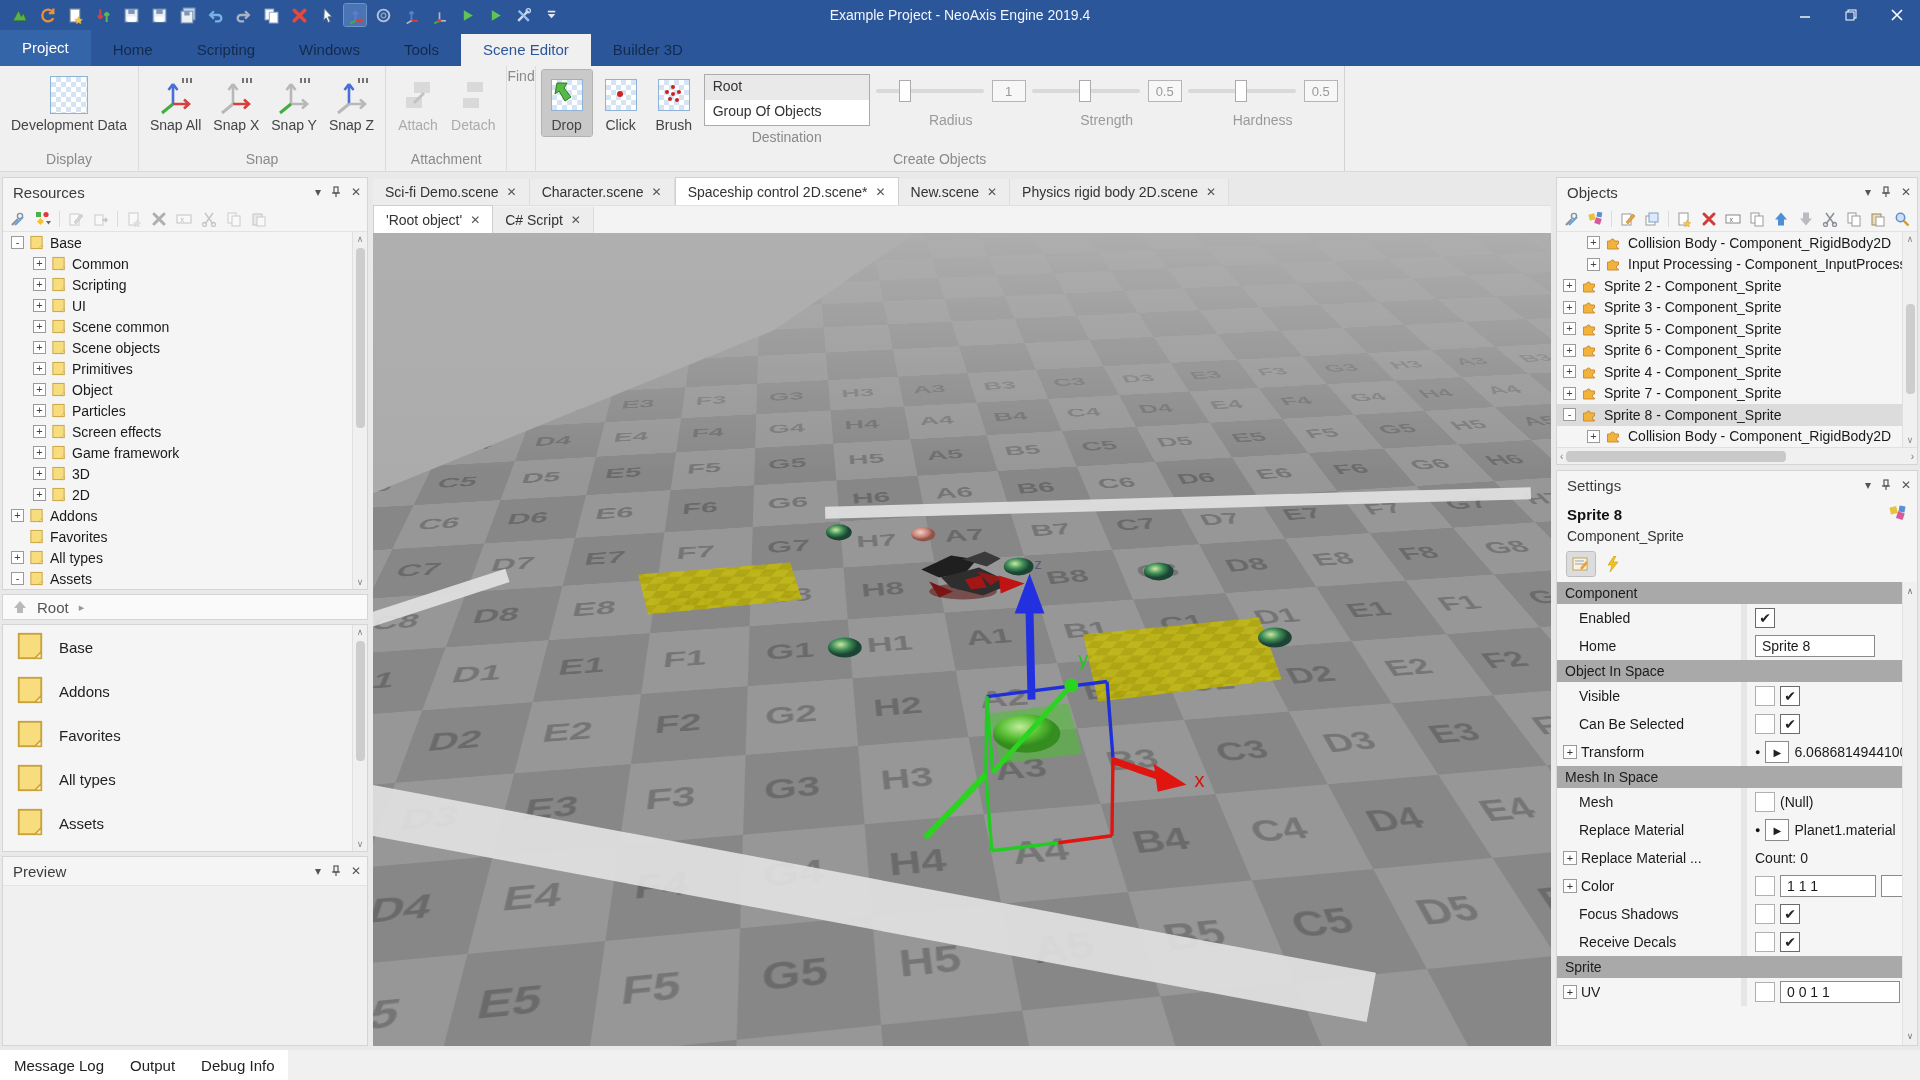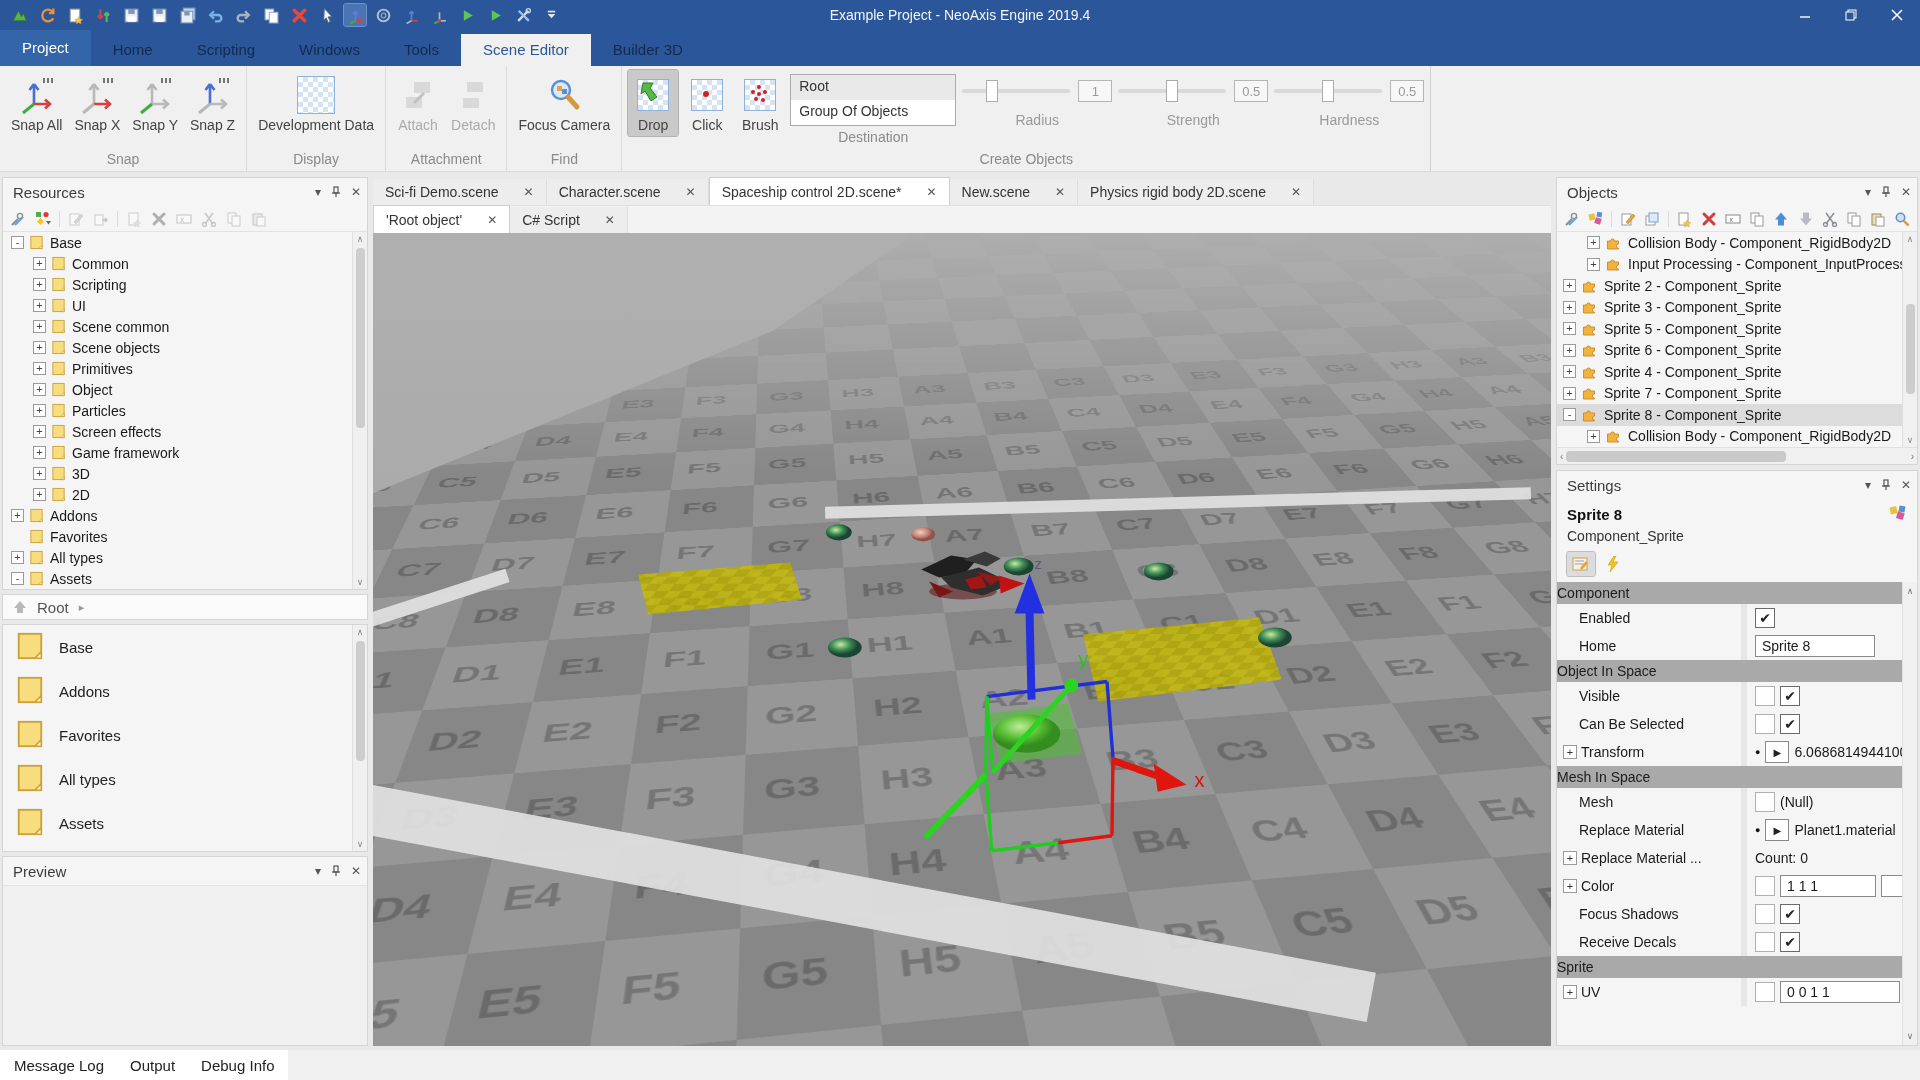"Snap All" div.rgroup { order: before "Development Data" -> after "Development Data" }
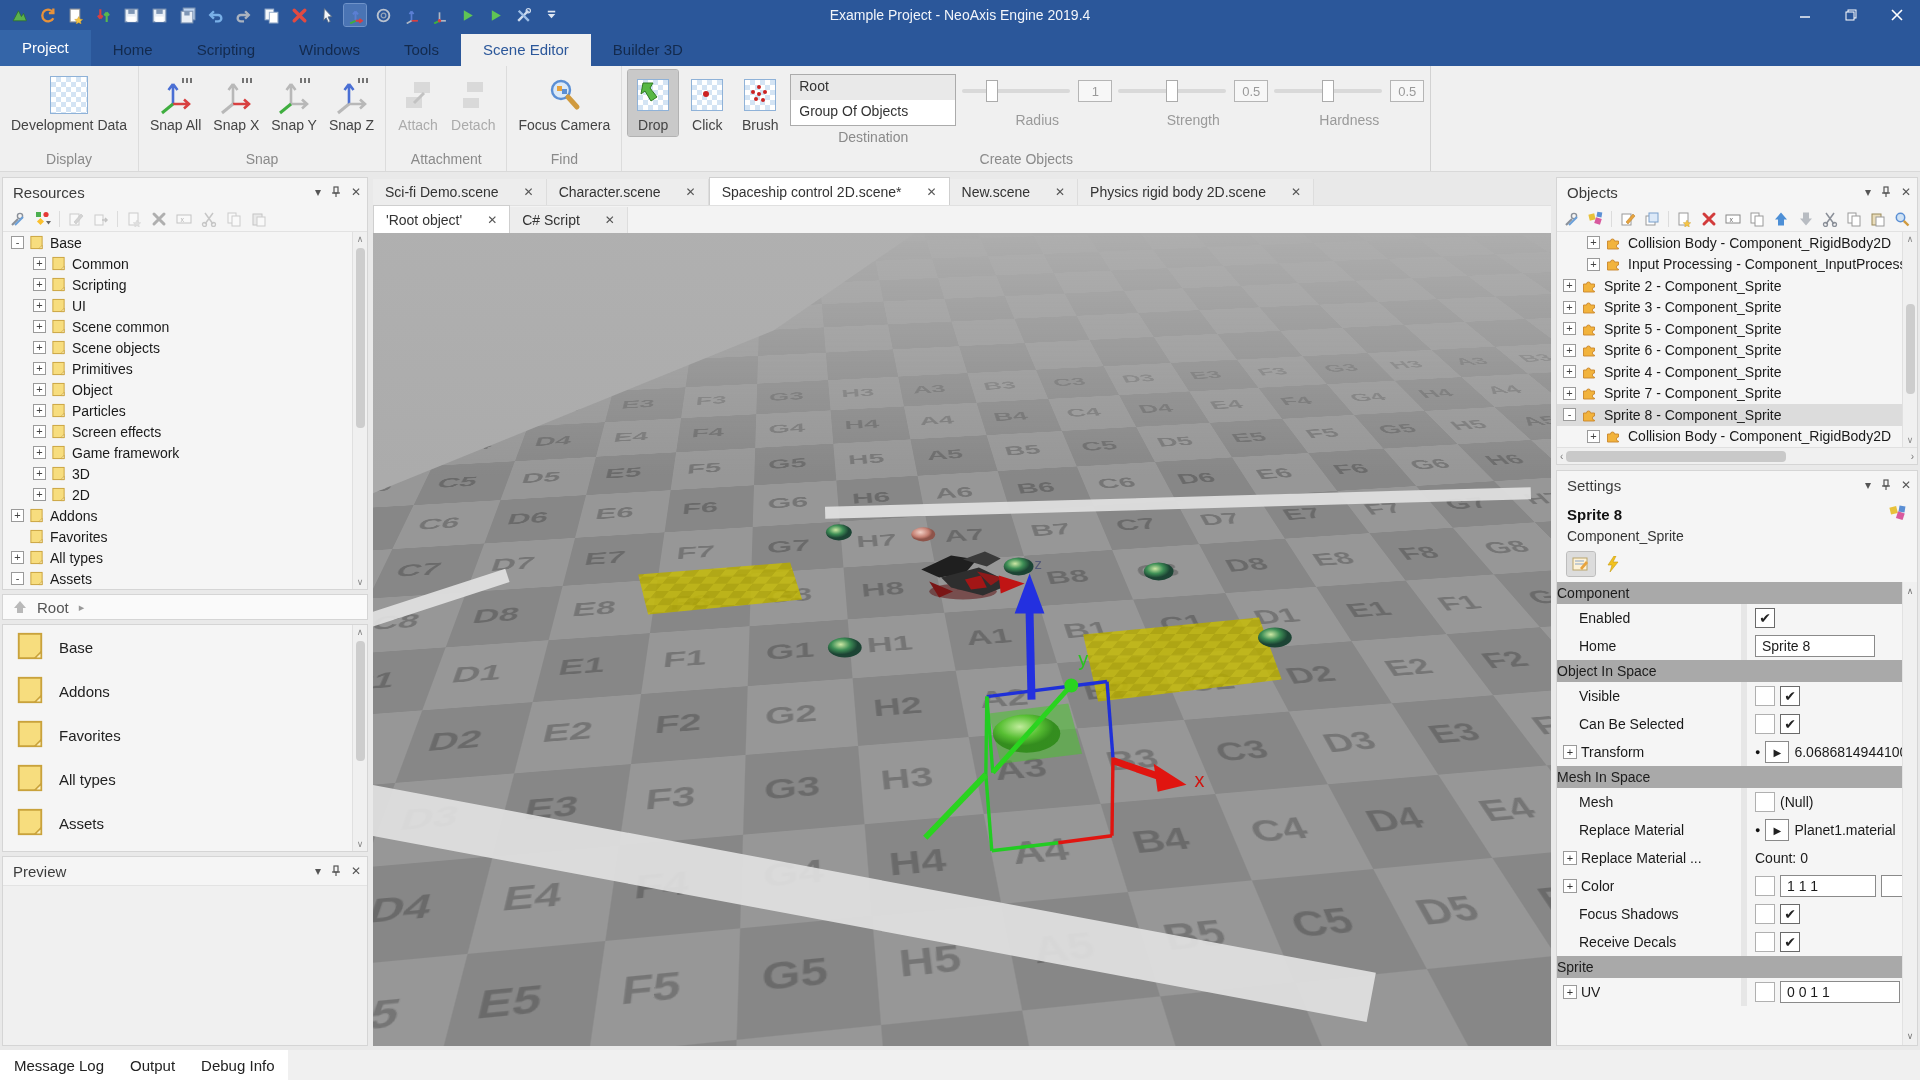"Focus Camera" div.rg-body { html: <div> <div> <span> <svg> <circle></circle> <rect></rect> <rect></rect> <path></path> </svg> </span> <span>Focus Camera</span> </div> </div> -> none }
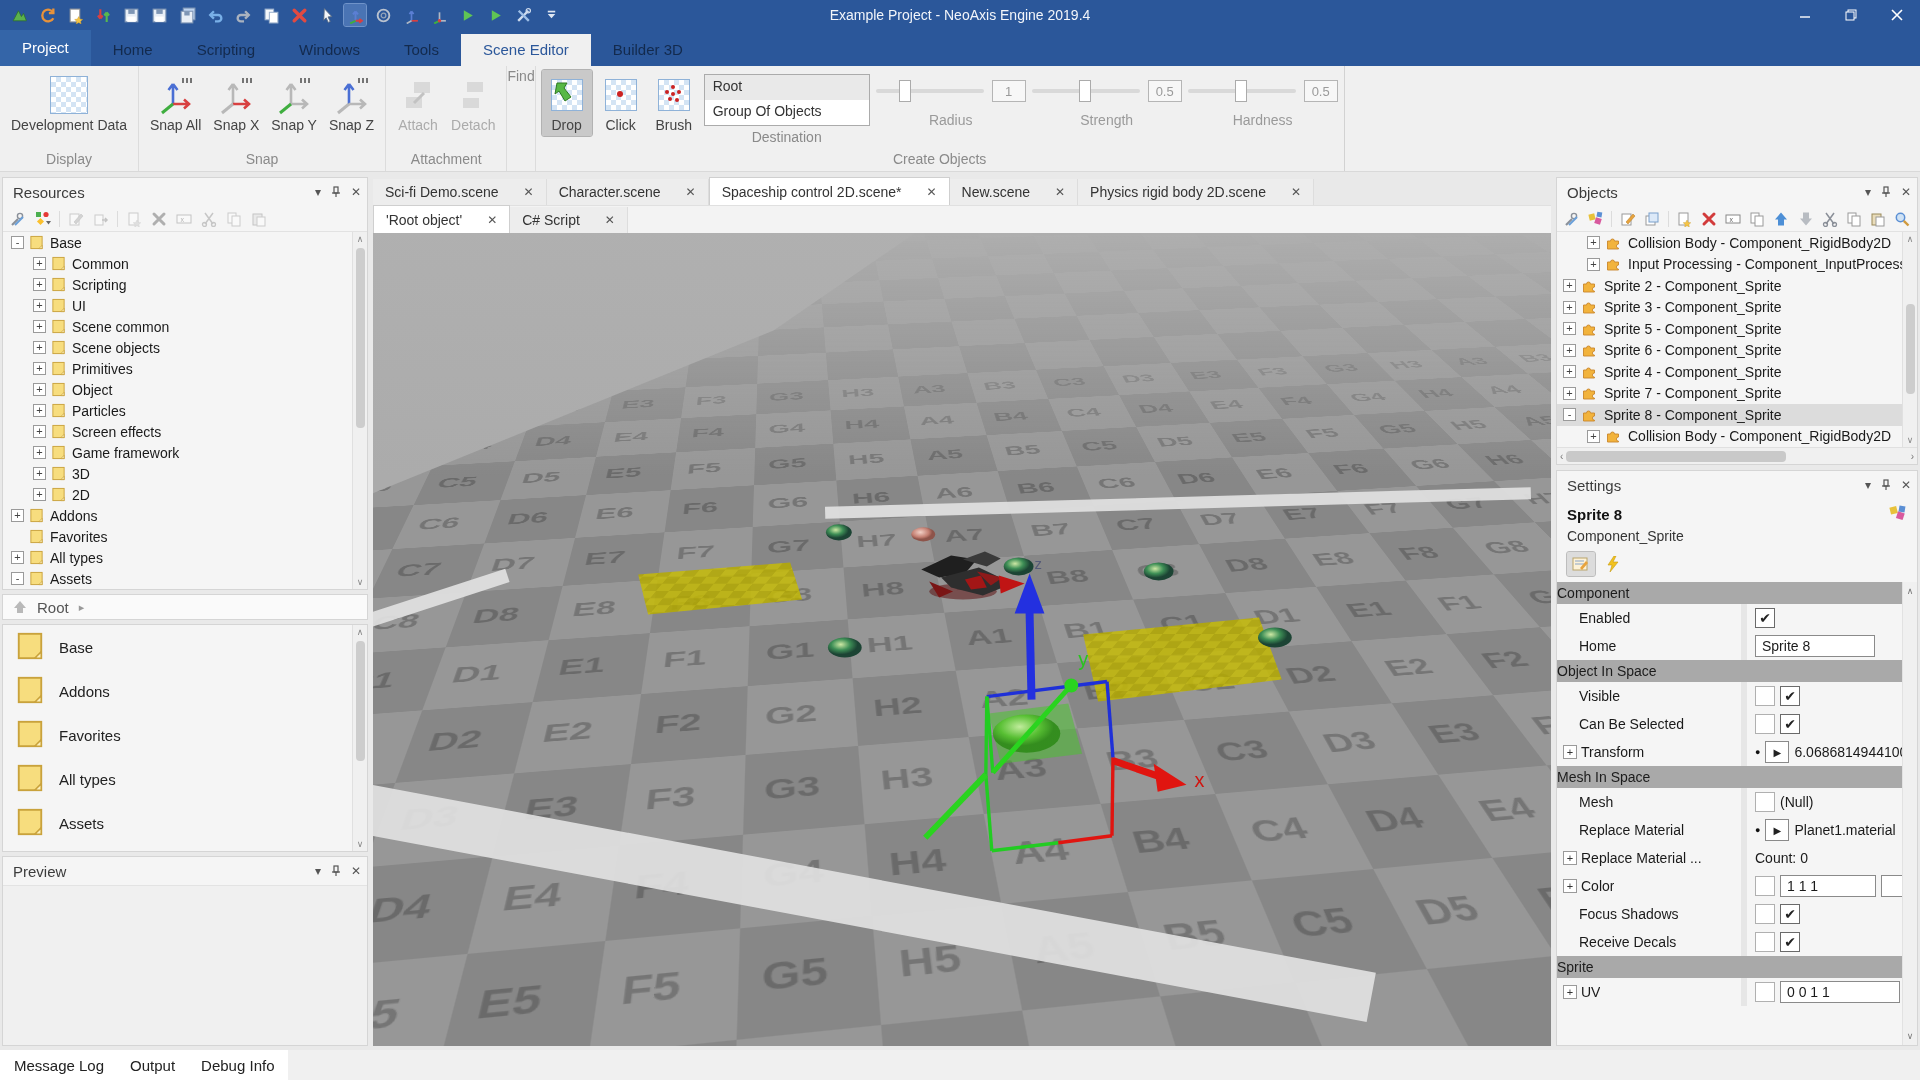"Sci-fi Demo.scene" .dtab { gap: 25px -> 8px }
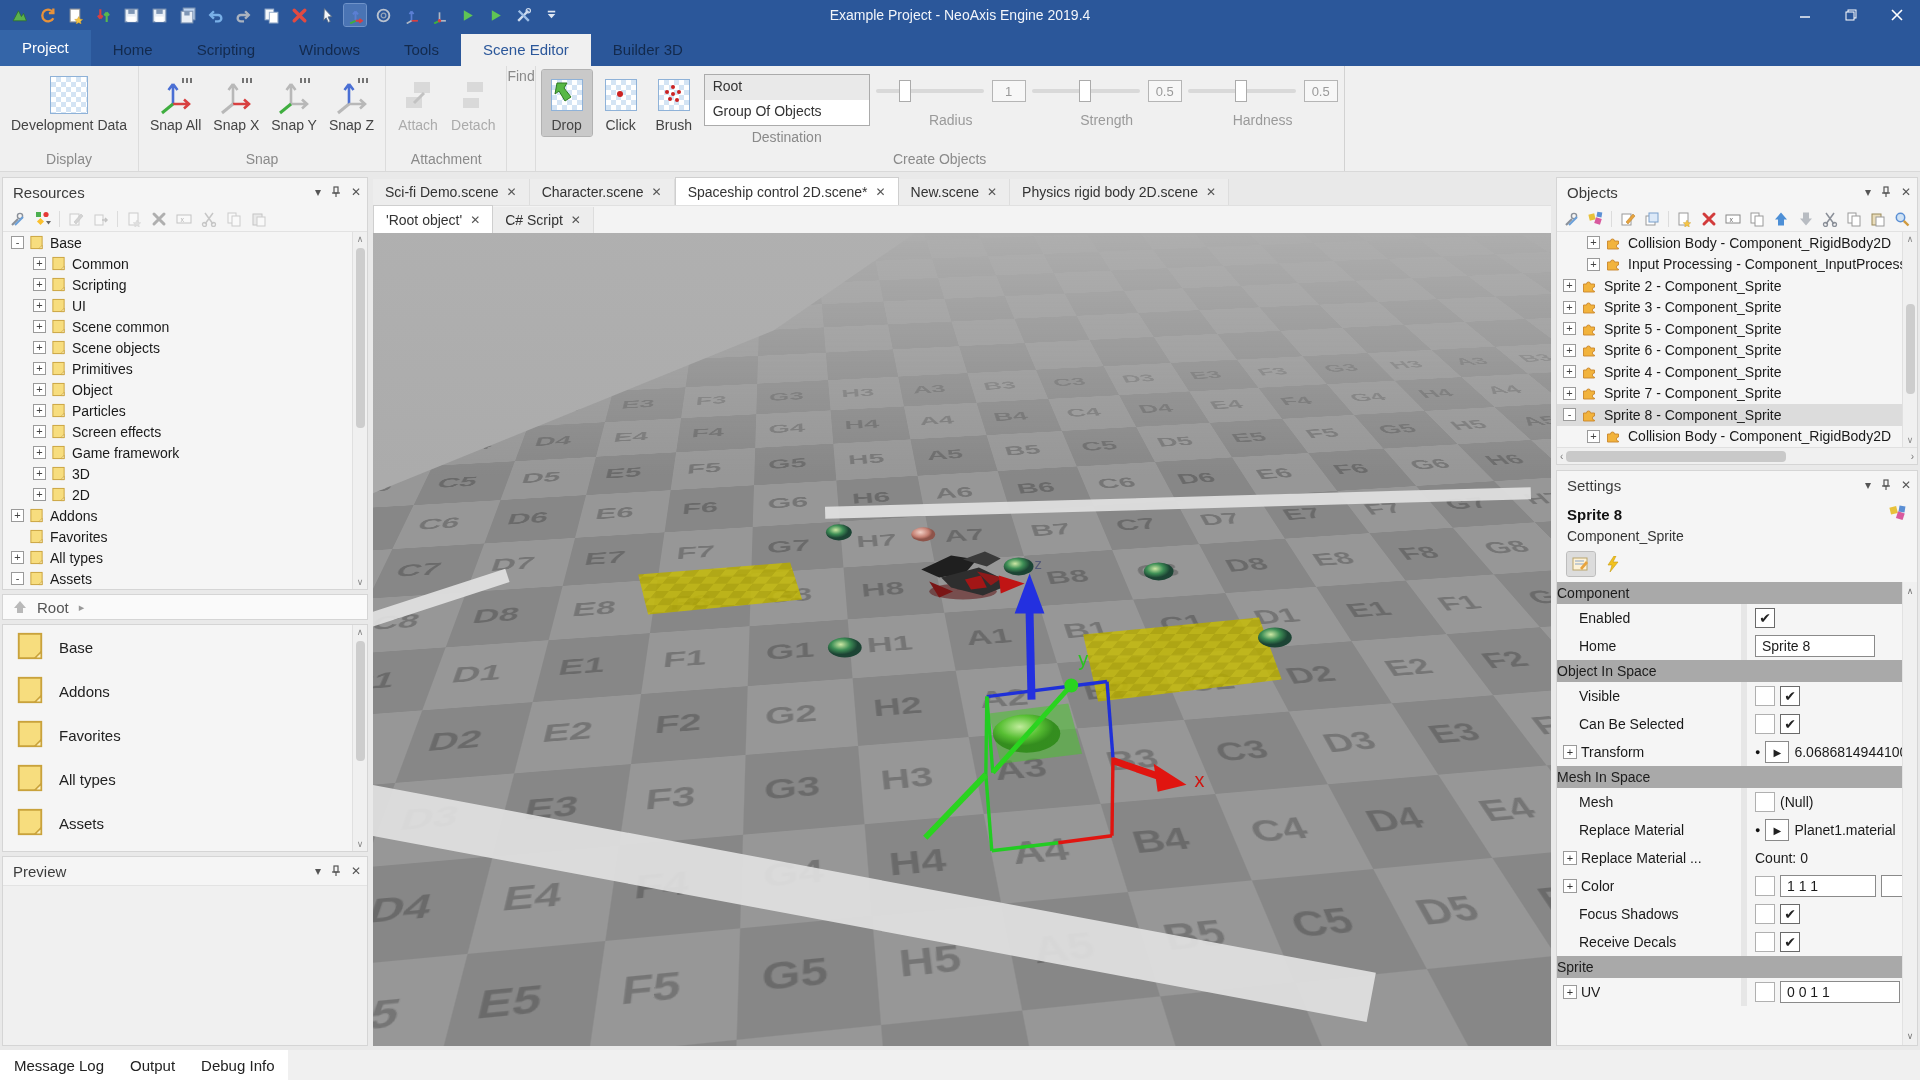"Component" .ghead { padding: 0 0 -> 0 8px }
